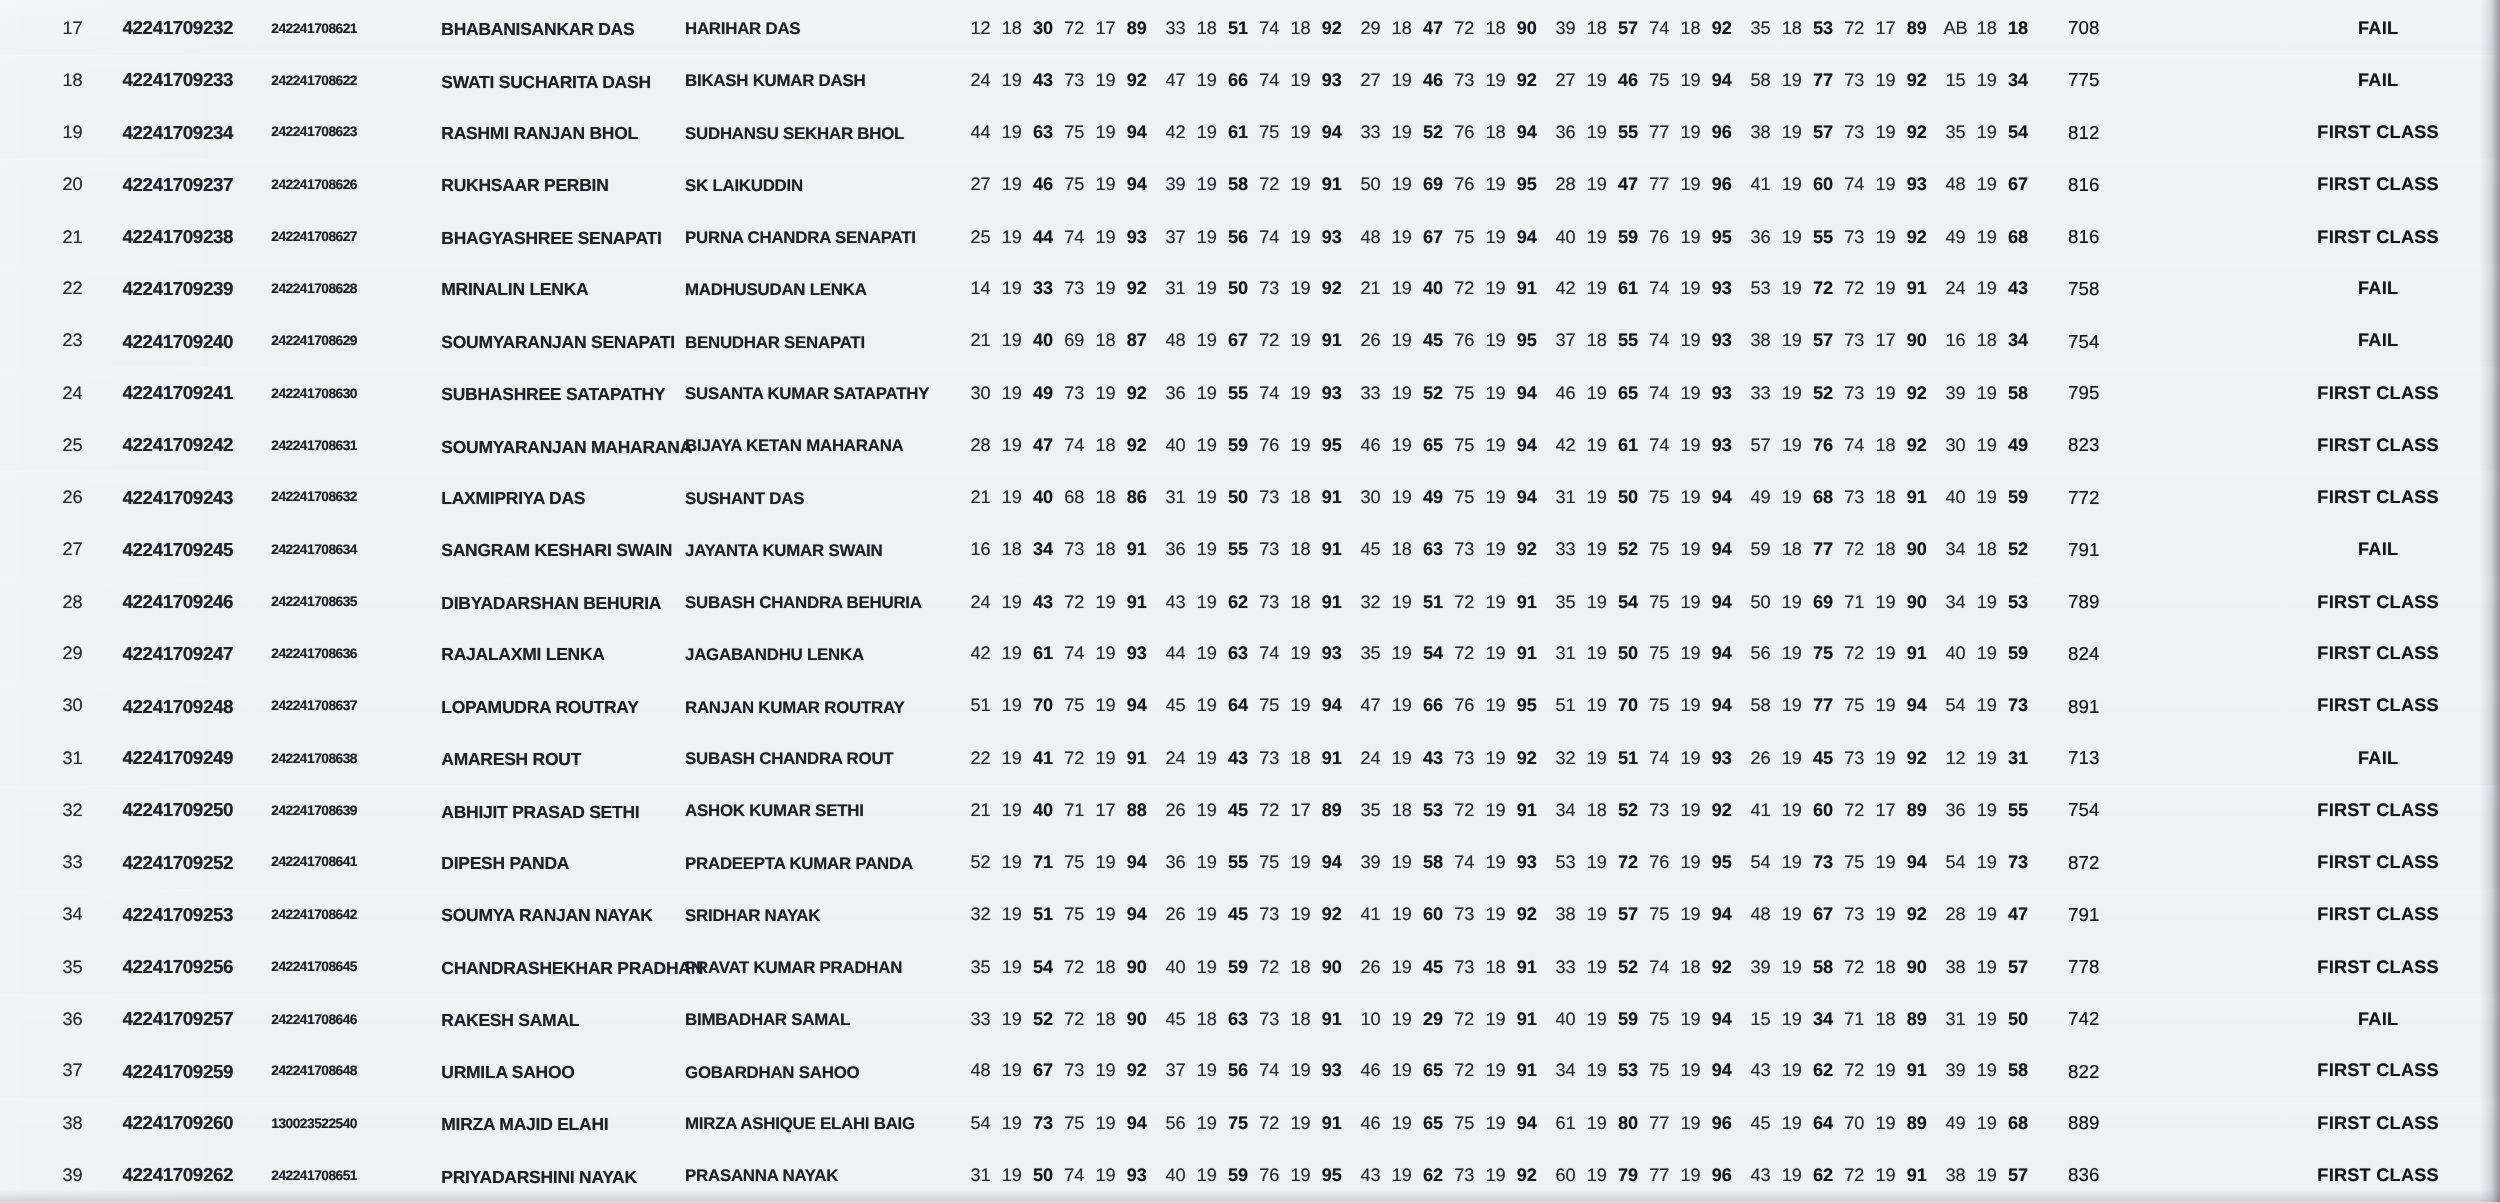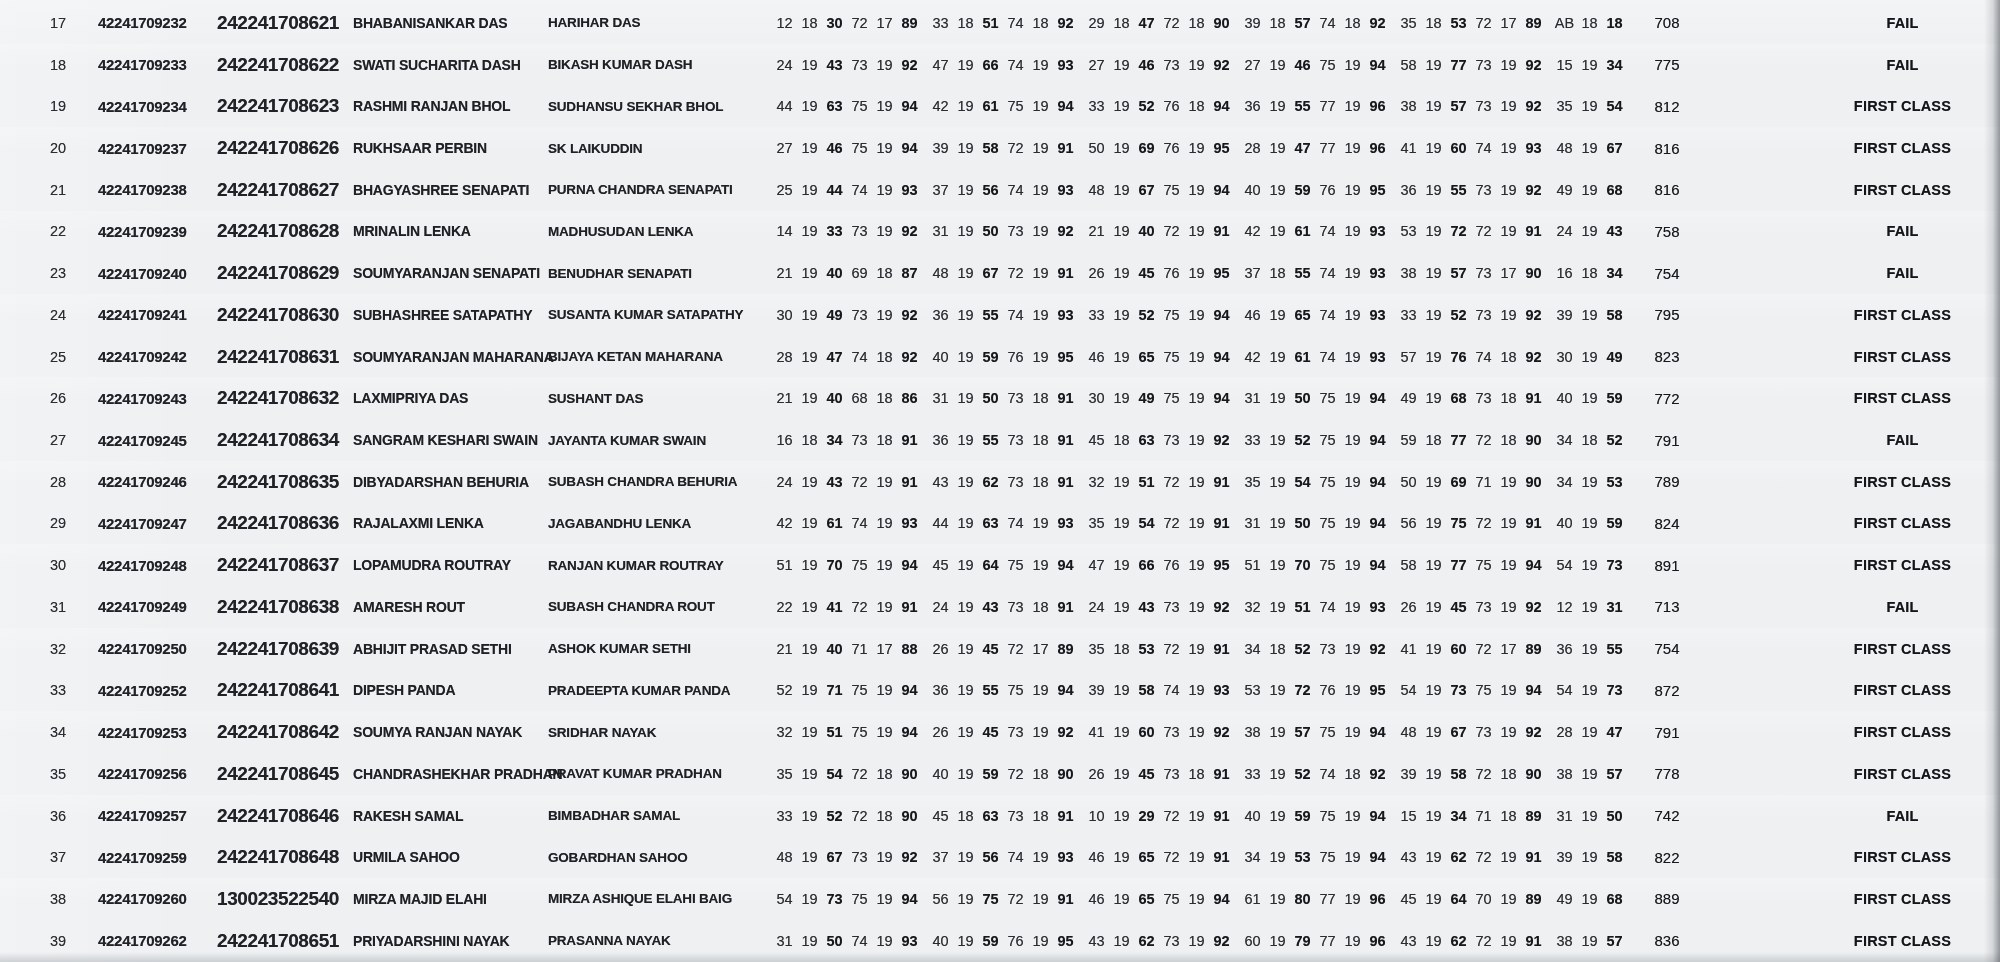"242241708621" .c-reg { font-size: 19px -> 11px }
